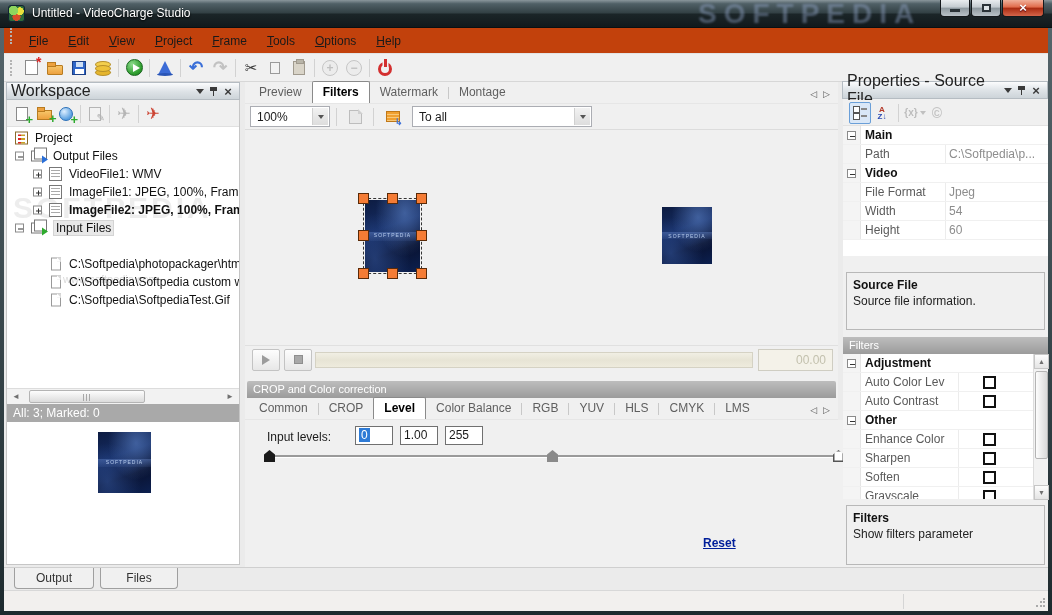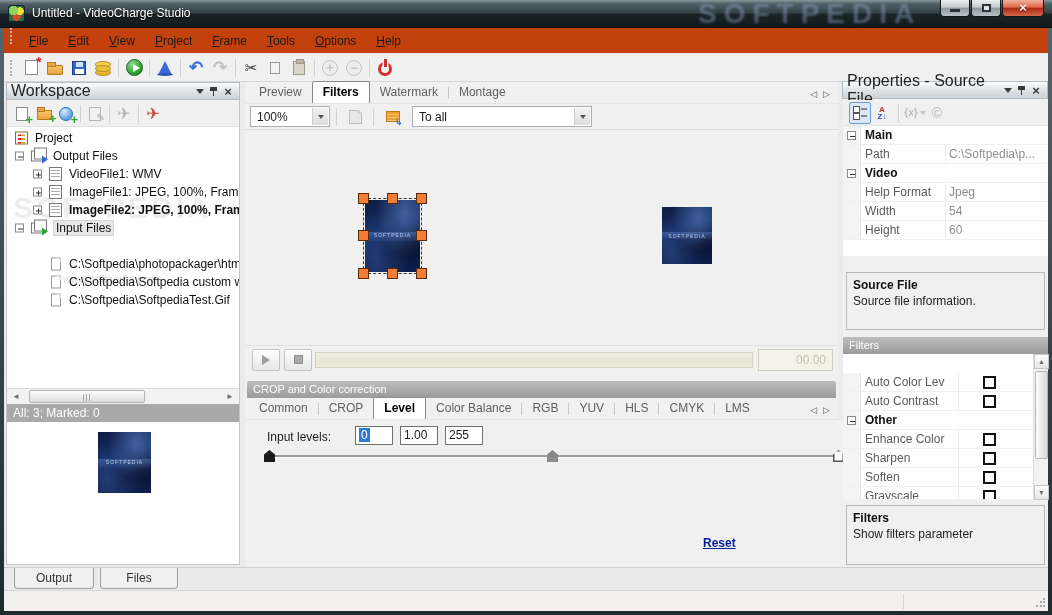"Help Format" span.gname { text: Help -> File }
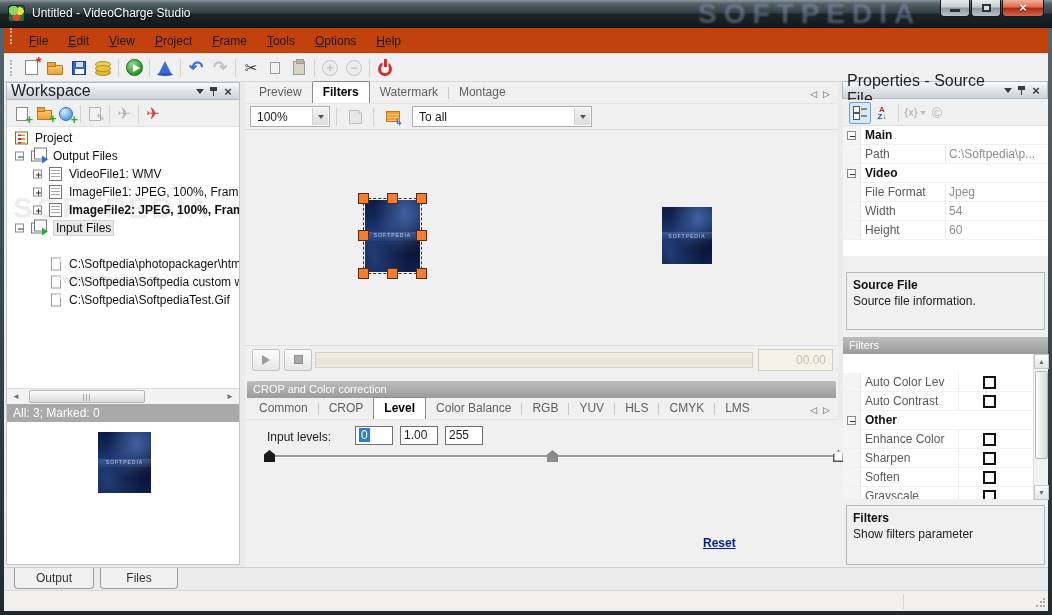"Adjustment" div.grow { html: none -> <div> <span> <span></span> </span> <span>Adjustment</span> </div> }
